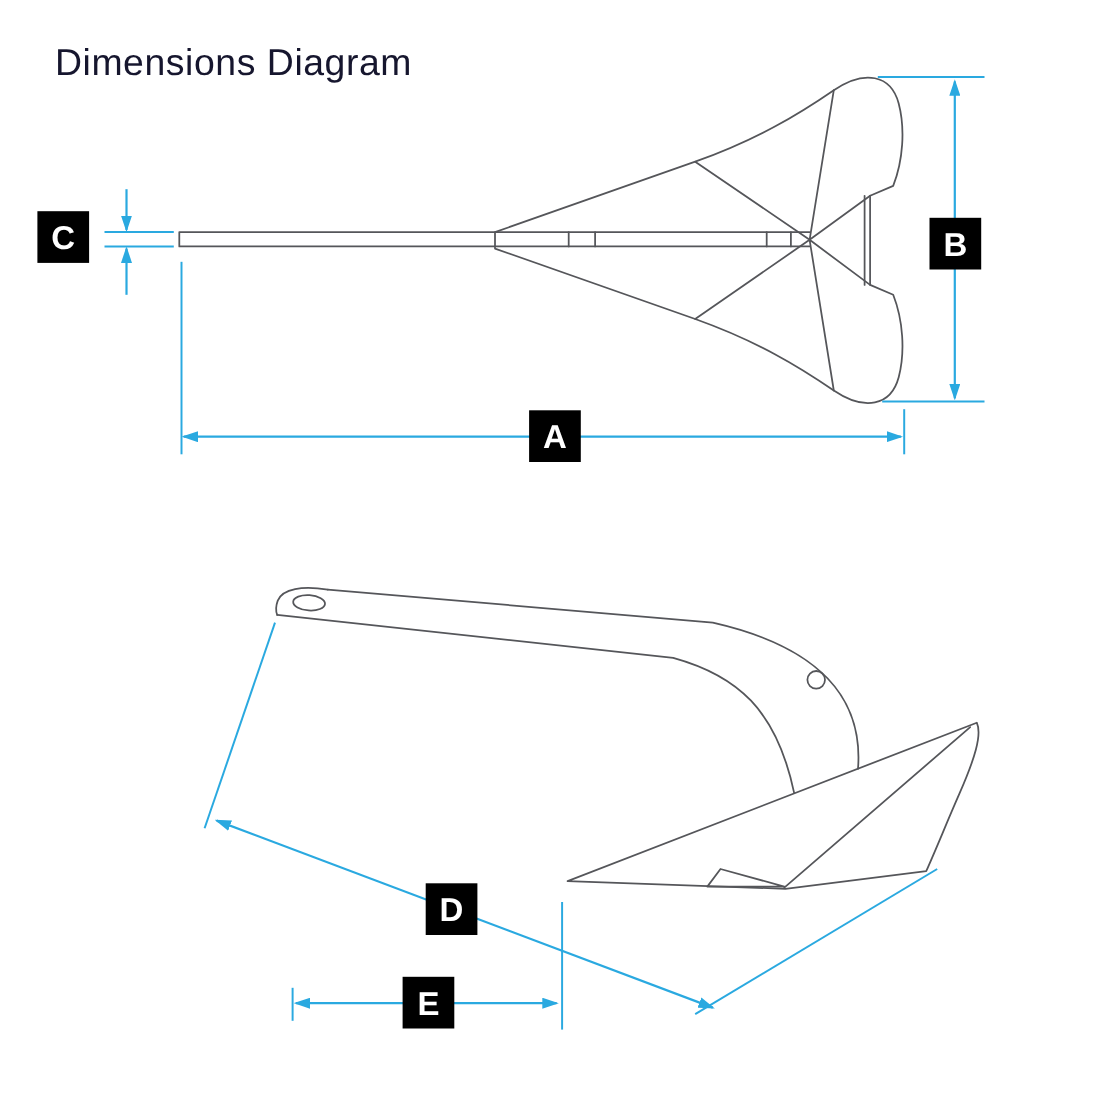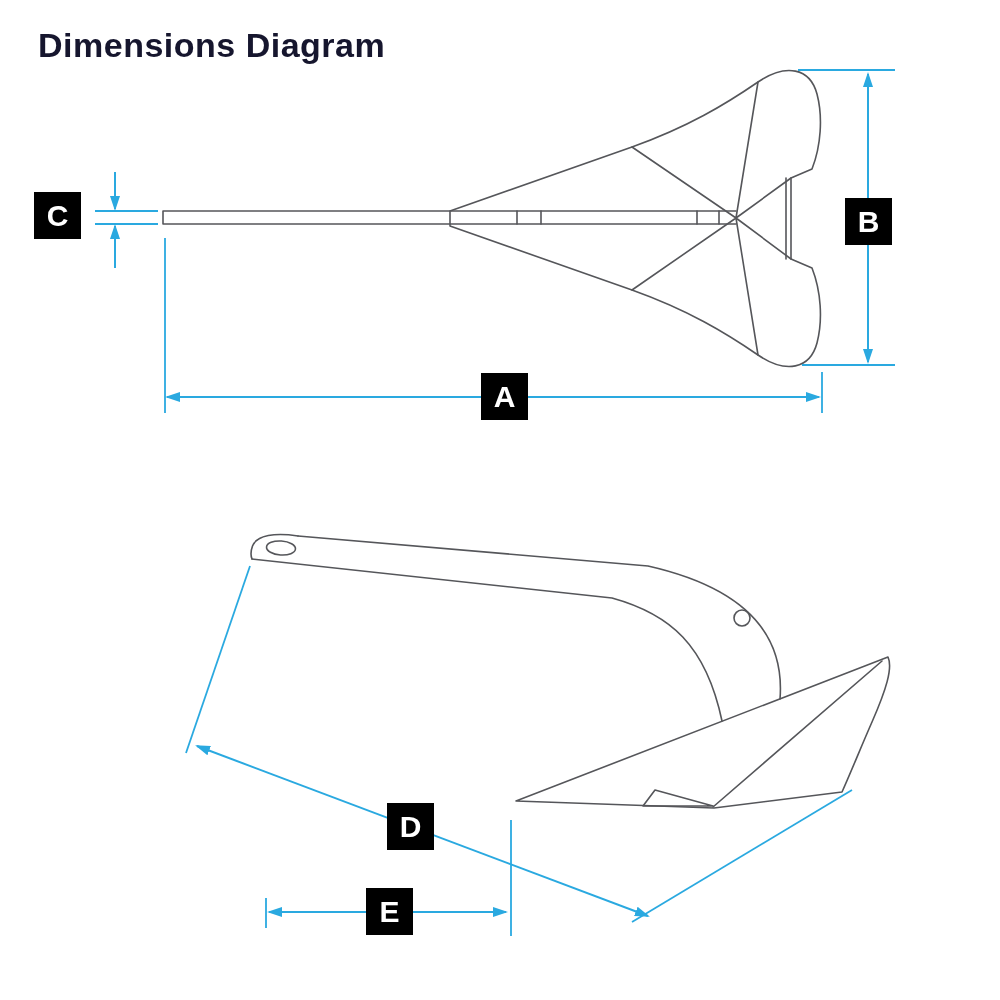"Dimensions Diagram" .title { font-weight: 700 -> 400; margin: 0 -> 12px }
